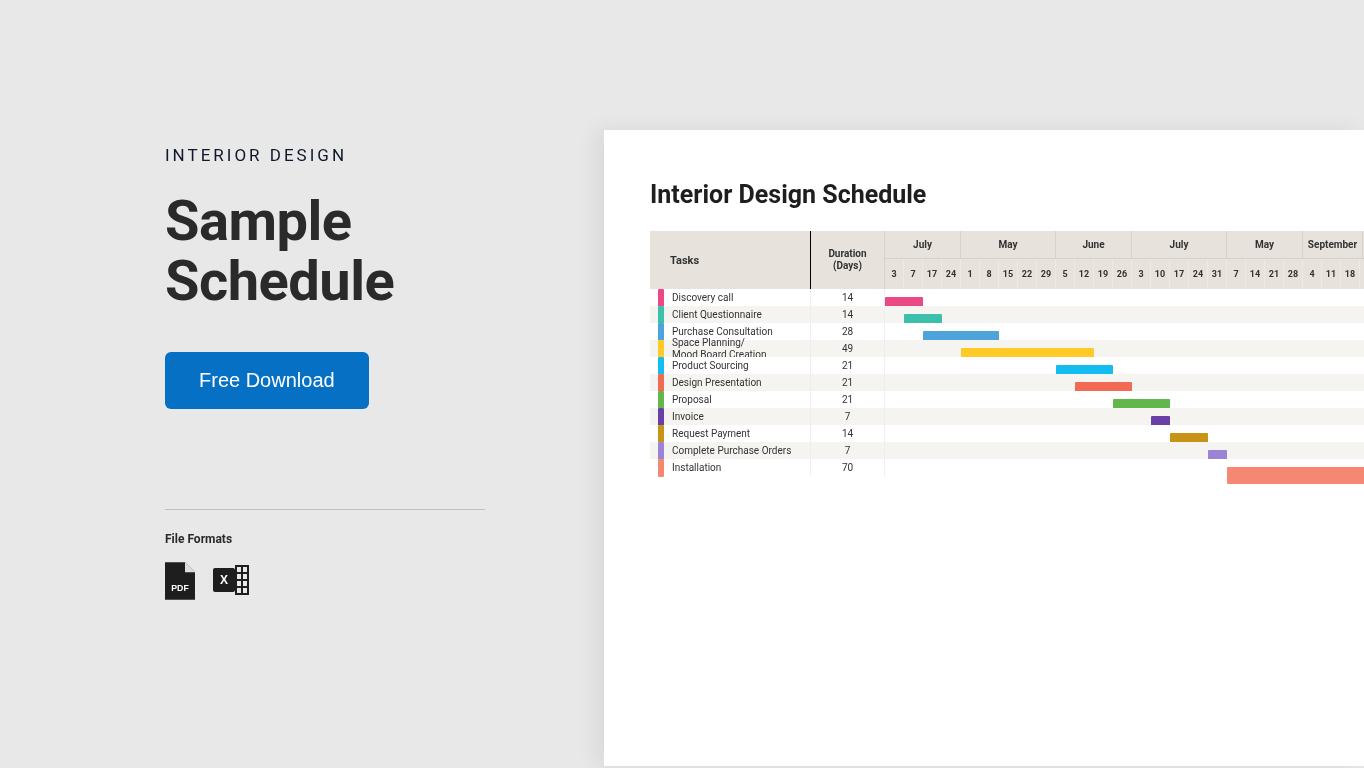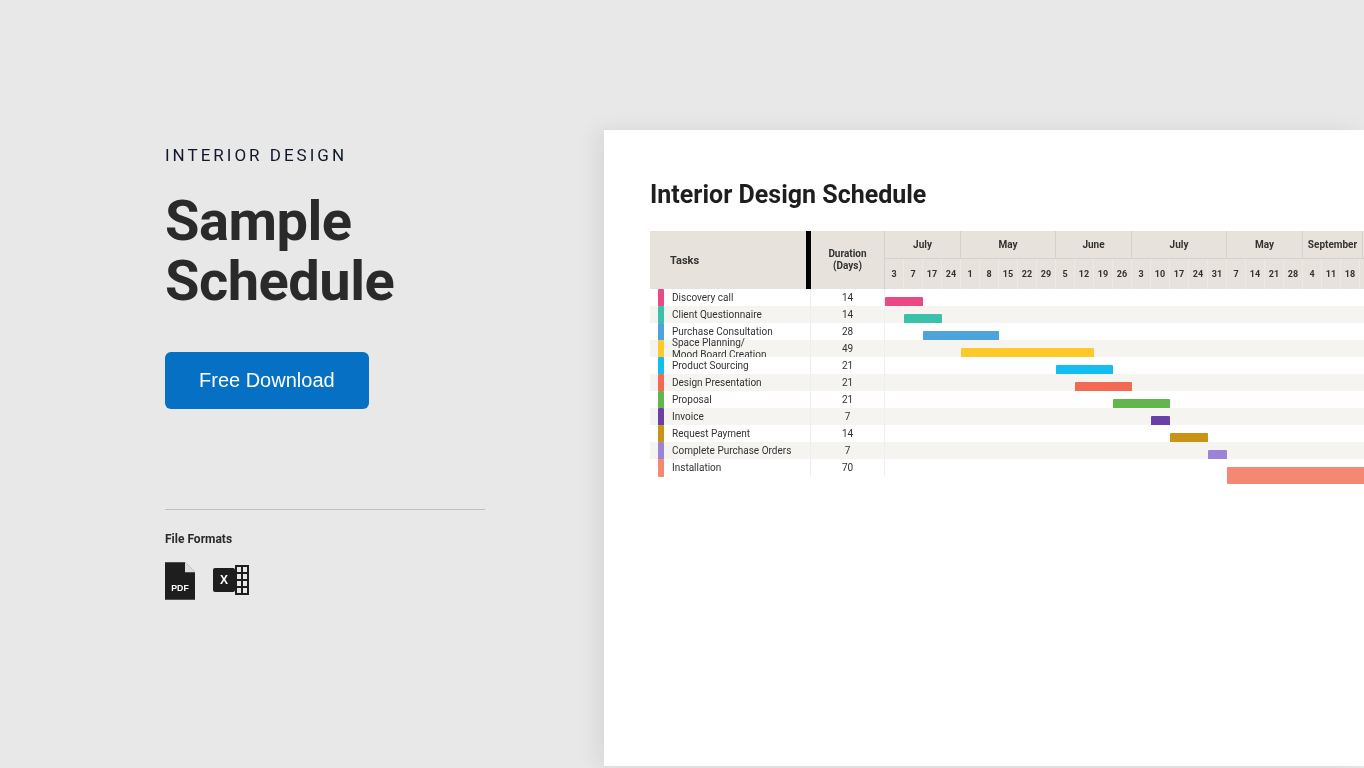"Tasks" .th-tasks { border-right: 5px solid #000000 -> 1px solid #000000 }
